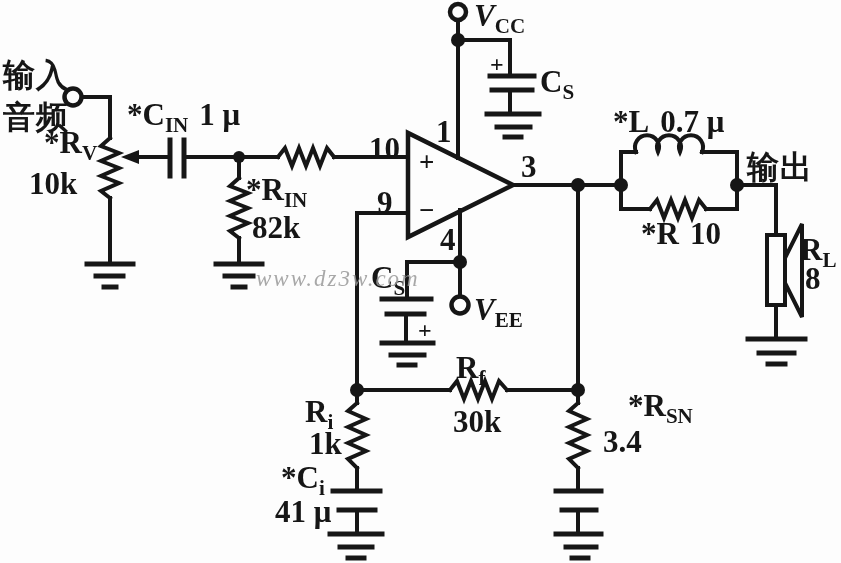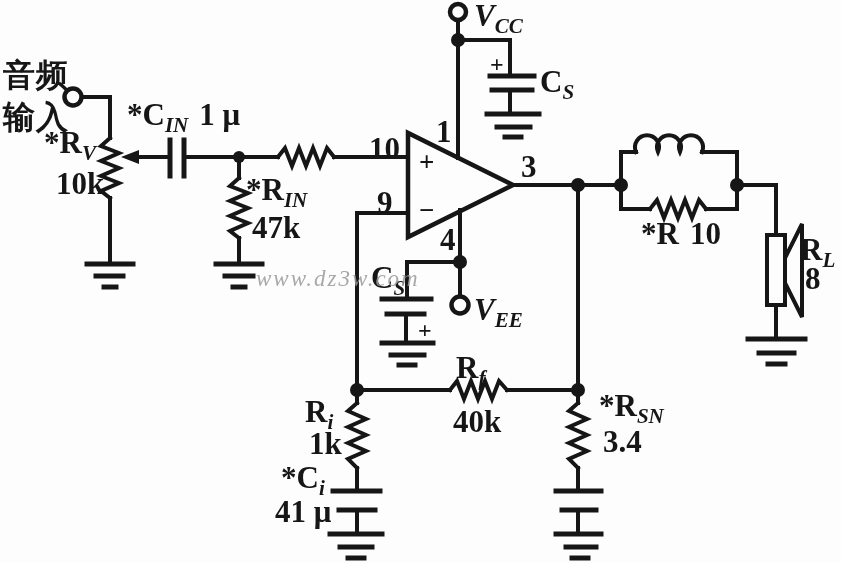"CC" .lbl sub { font-style: italic -> none }
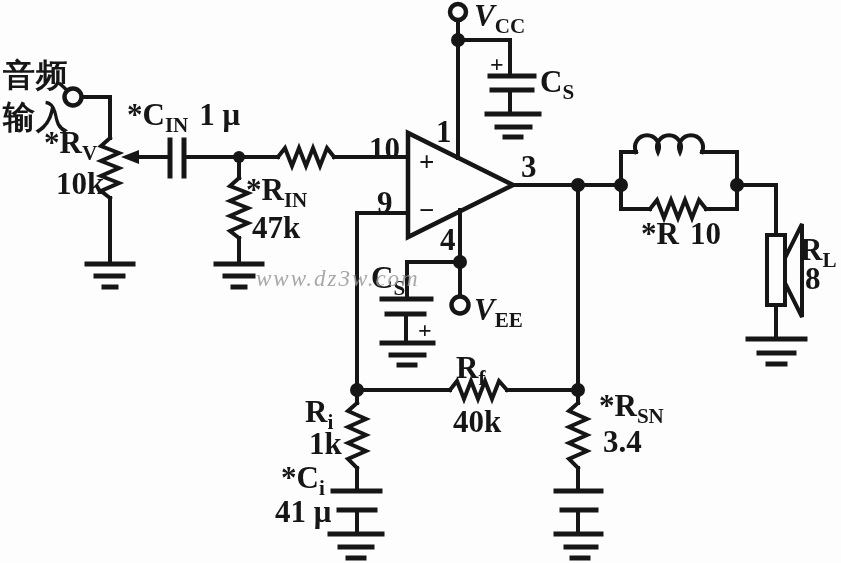"音频" div { order: before "输入" -> after "输入" }
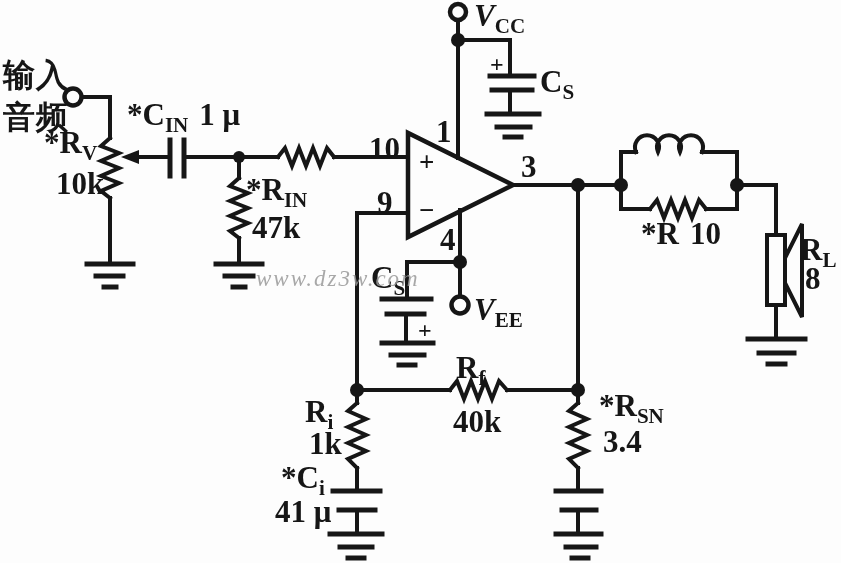"*L 0.7 μ" div.lbl { html: none -> <div><span>*</span><span>L</span><span>0.7 μ</span></div> }
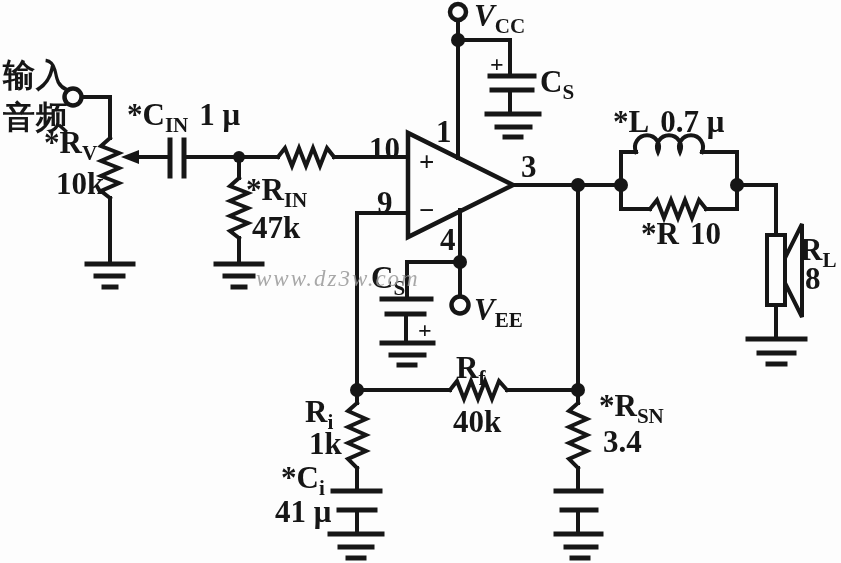"10k" div.lbl { left: 56px -> 29px }
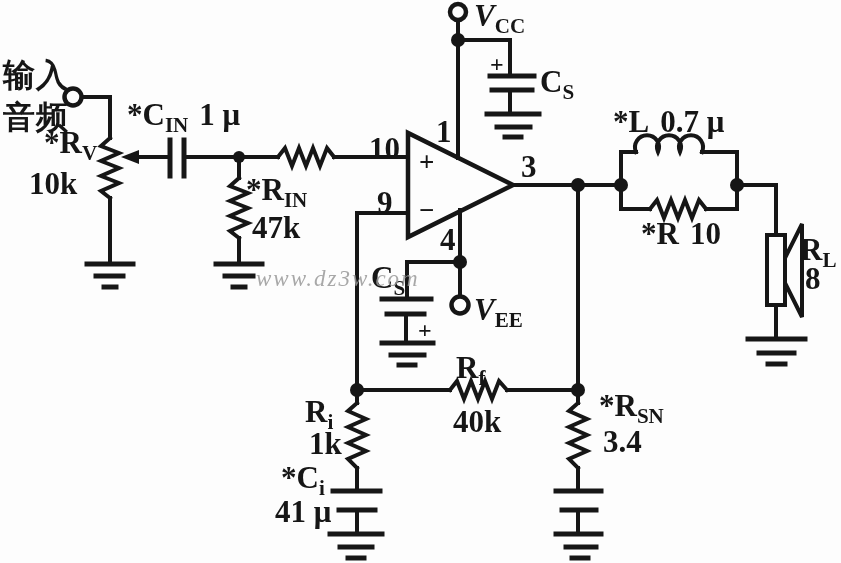"输出" div.lbl { html: none -> <div>输出</div> }
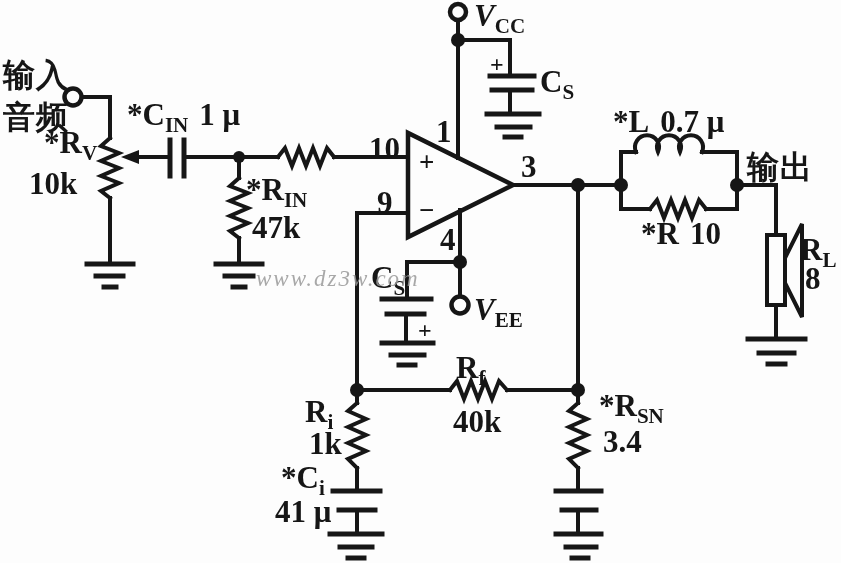"47k" div.lbl { text: 47k -> 82k }
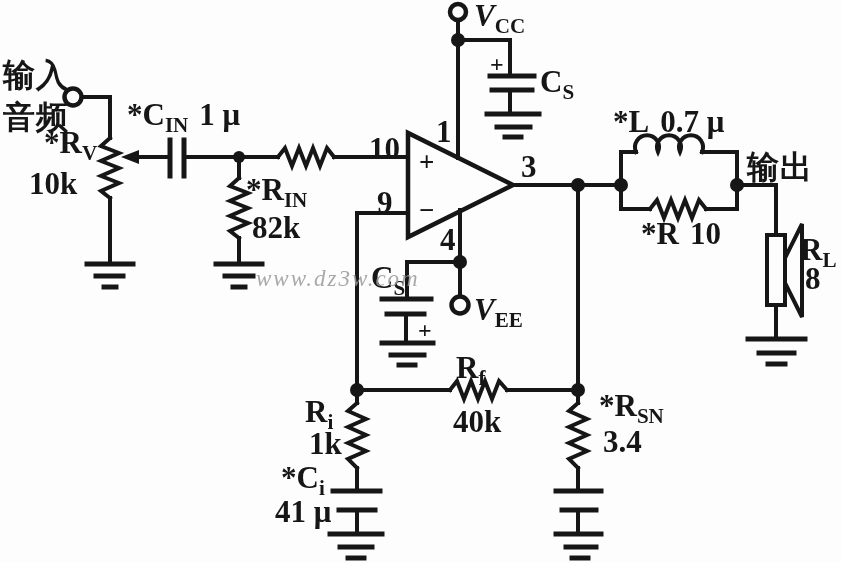"40k" div.lbl { text: 40k -> 30k }
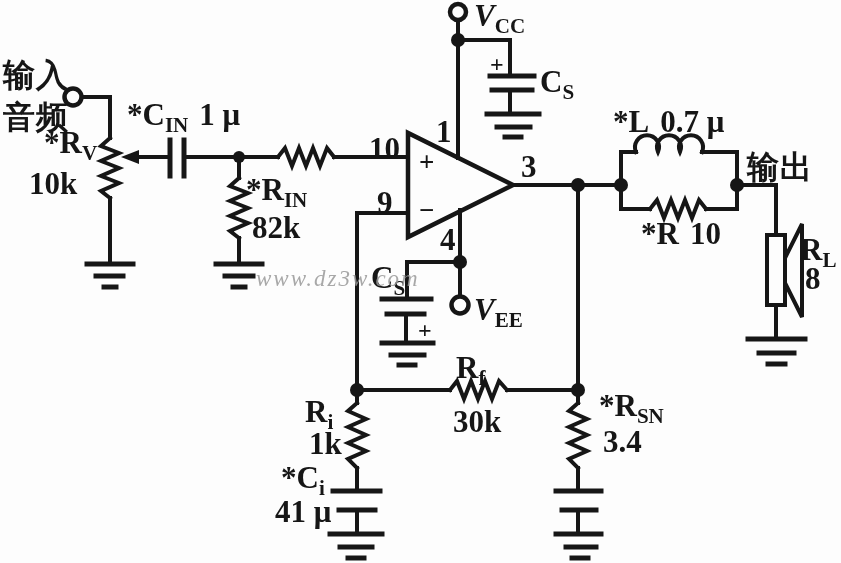"*RSN" div.lbl { left: 599px -> 628px }
